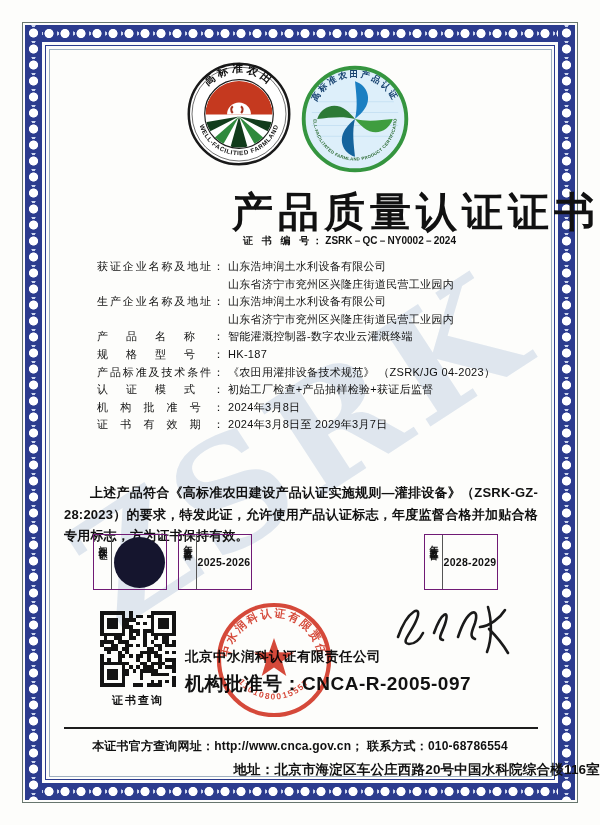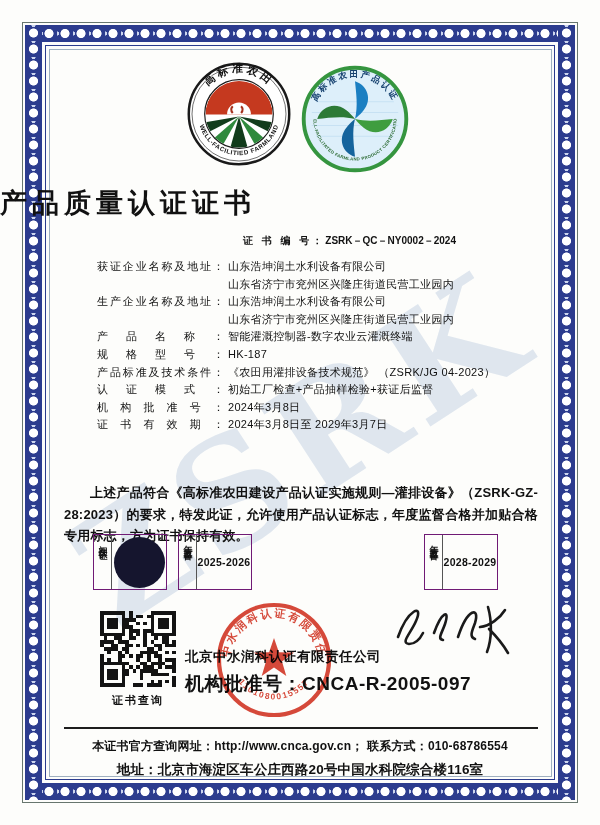"产品质量认证证书" .title { font-size: 27px -> 41px; text-align: left -> right }
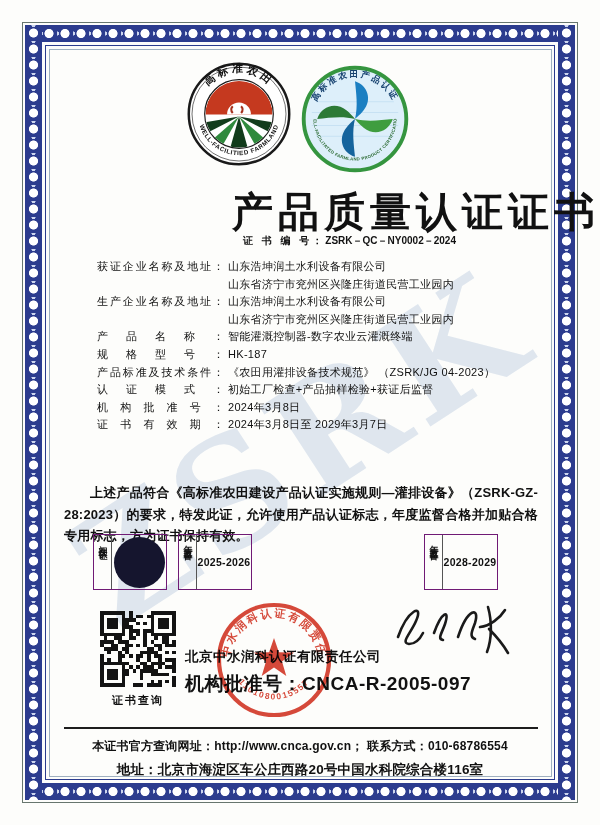"地址：北京市海淀区车公庄西路20号中国水科院综合楼116室" .footer-line2 { text-align: center -> right }
